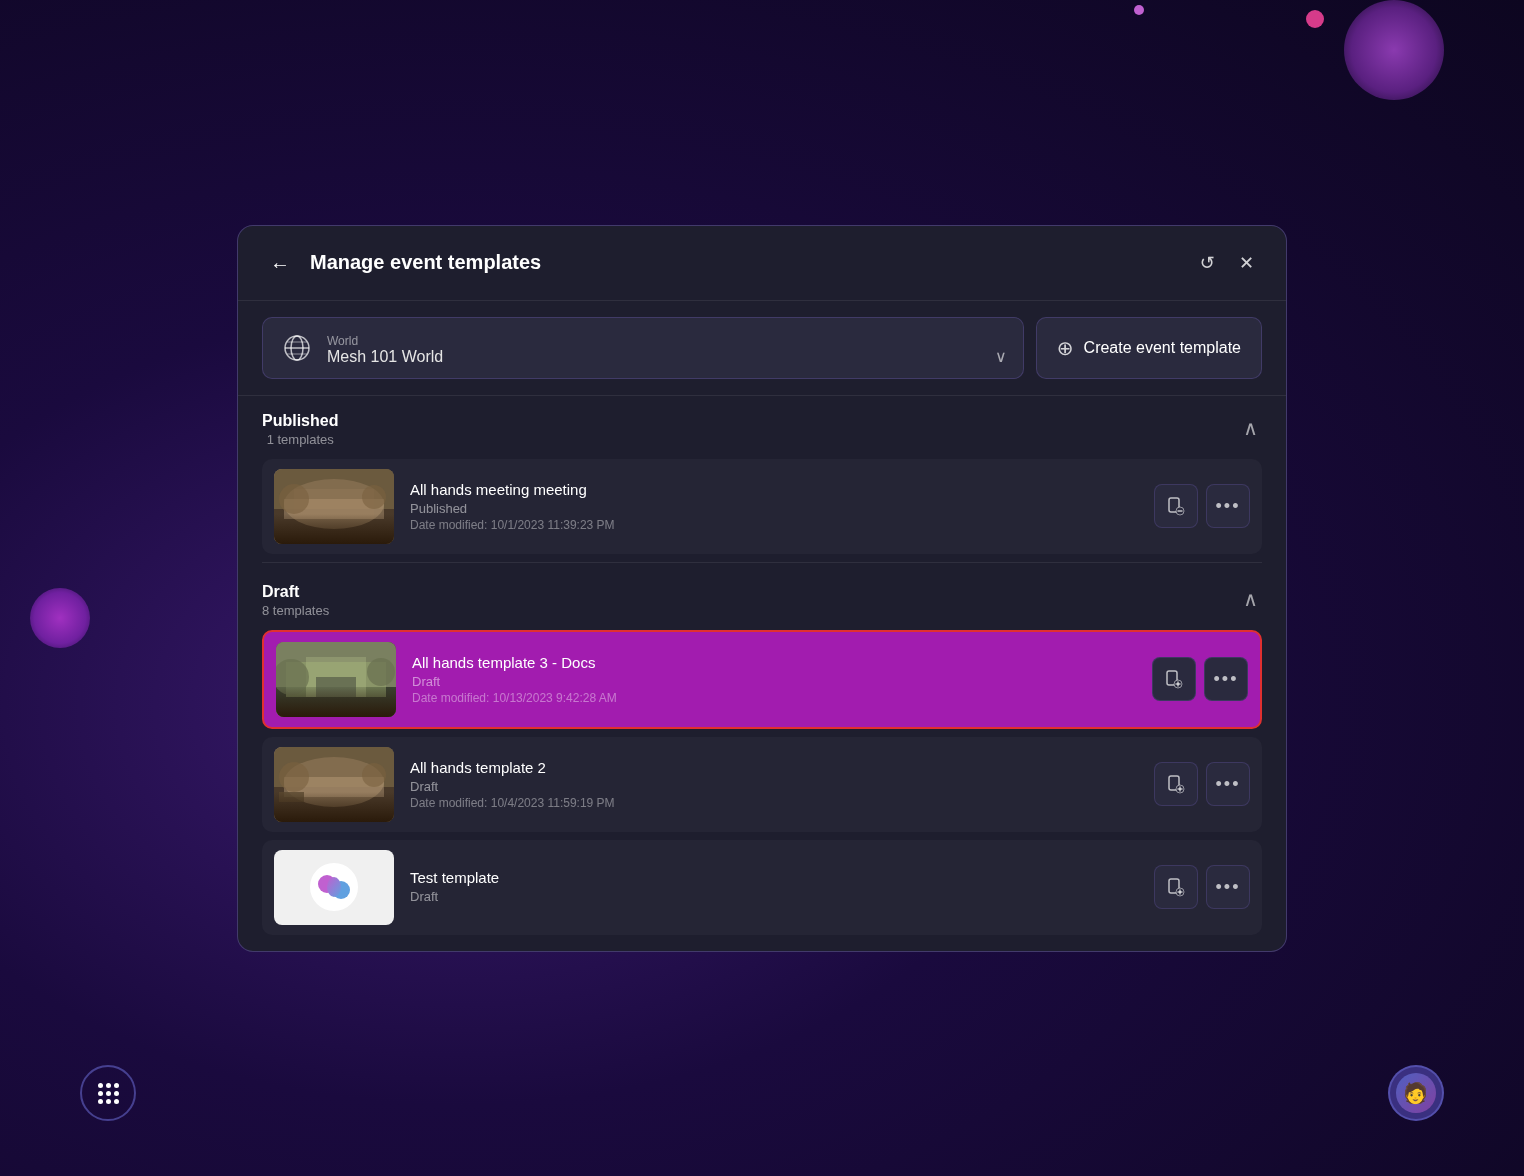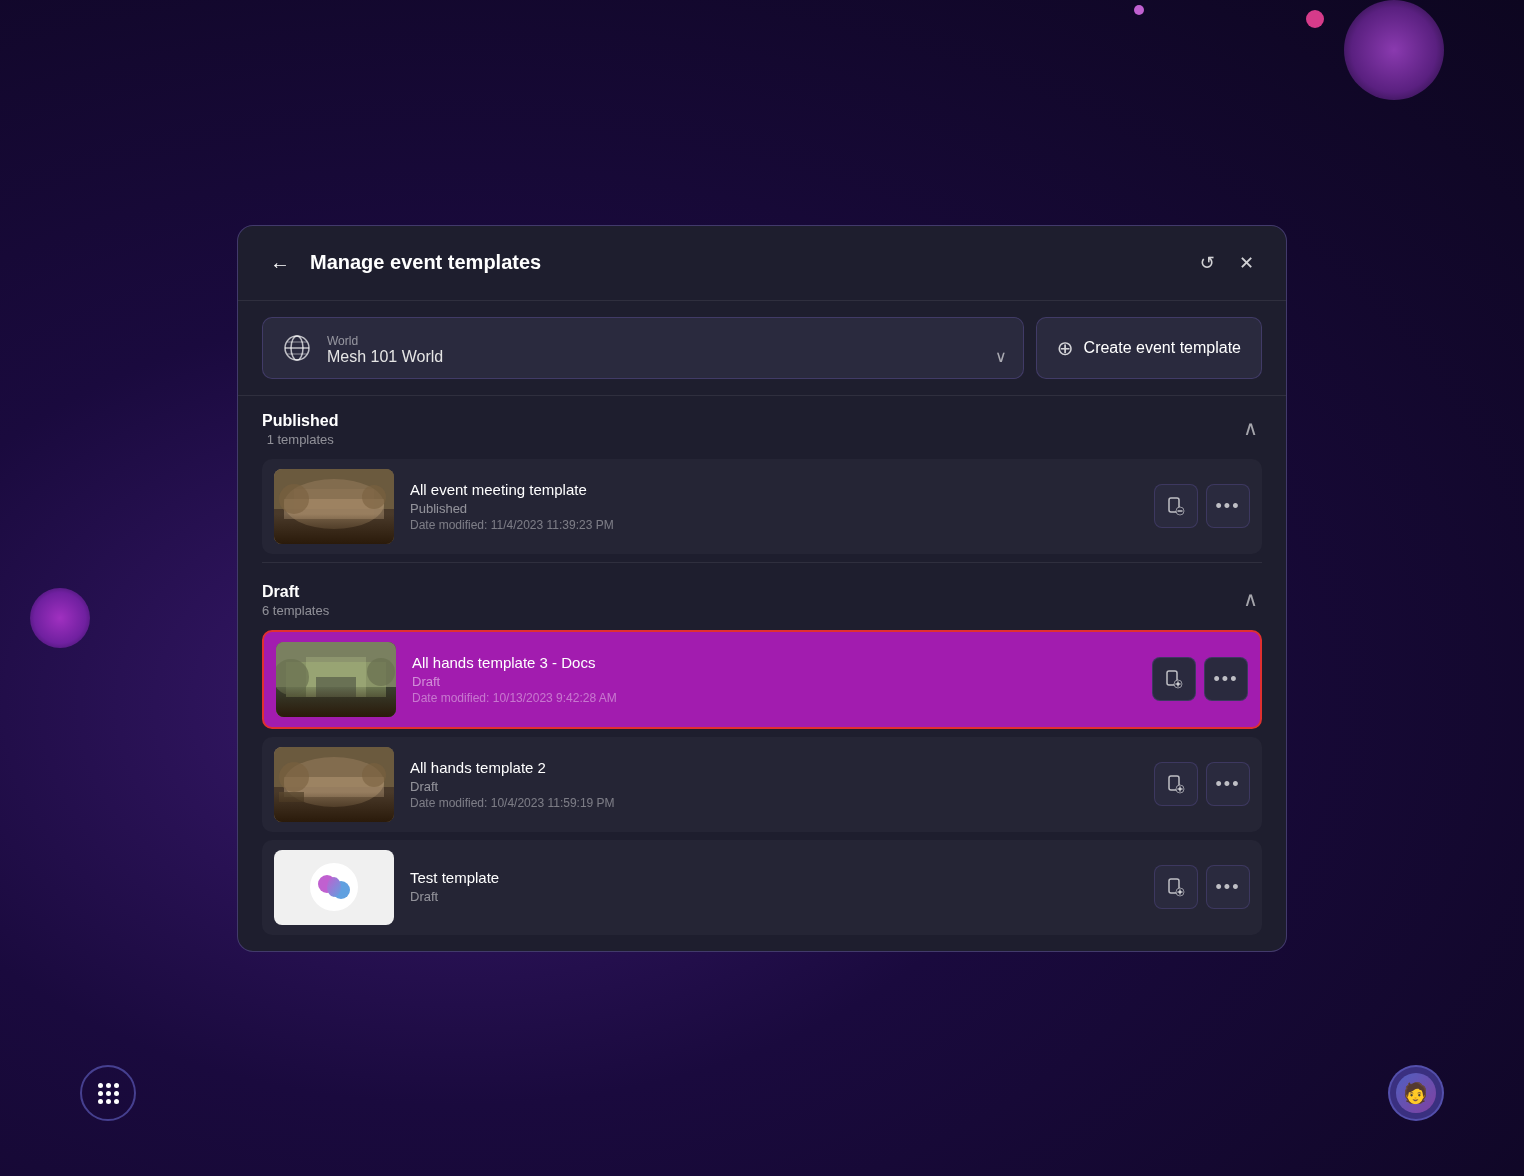"All event meeting template" div.template-name { text: event meeting template -> hands meeting meeting }
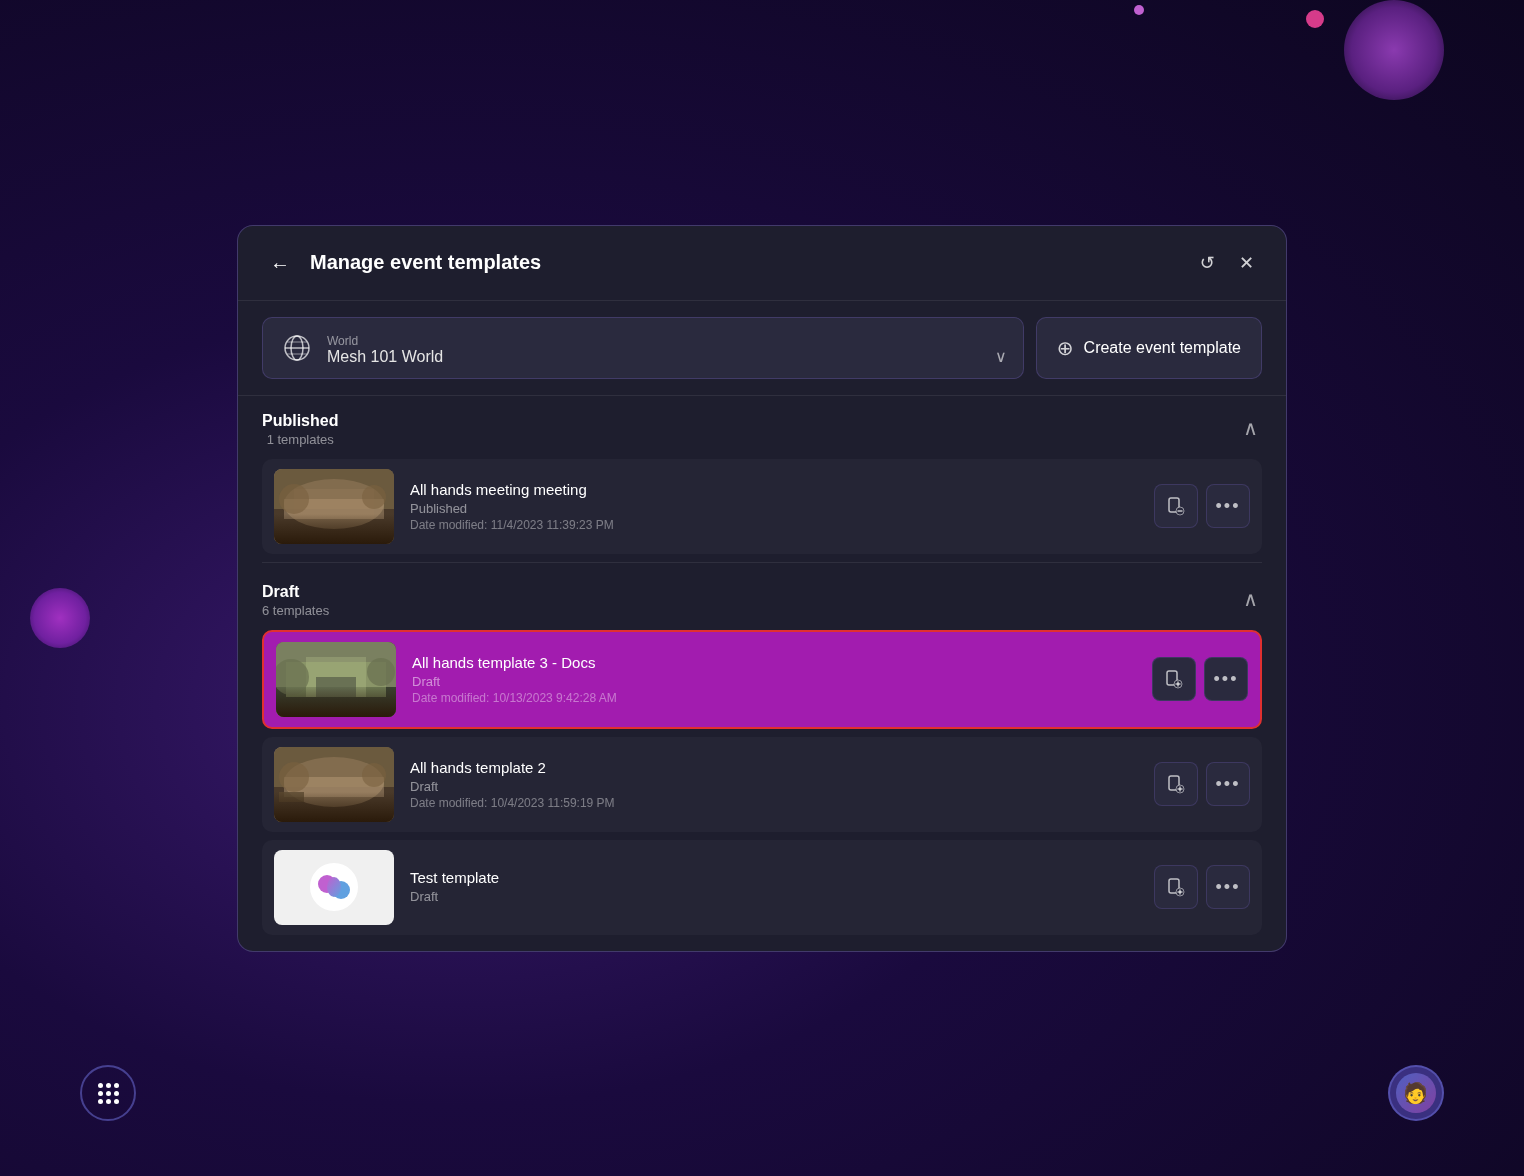"Date modified: 11/4/2023 11:39:23 PM" div.template-date { text: 11/4/2023 -> 10/1/2023 }
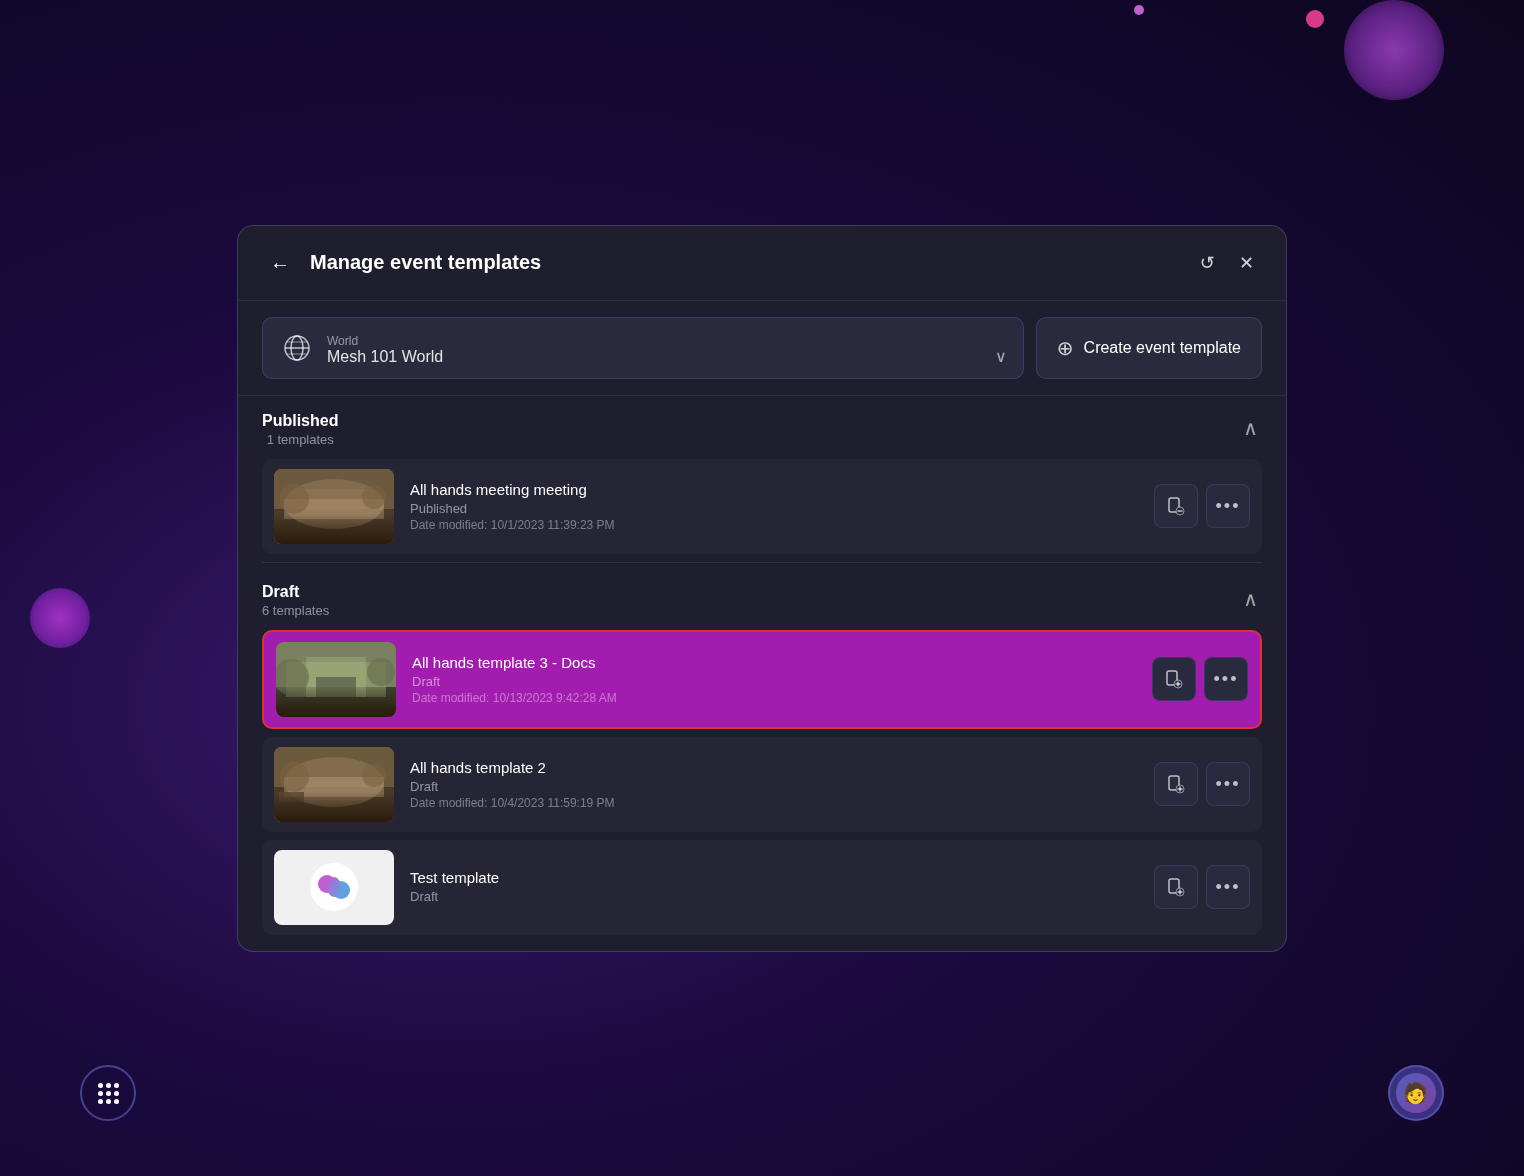"6 templates" div.section-count { text: 6 -> 8 }
